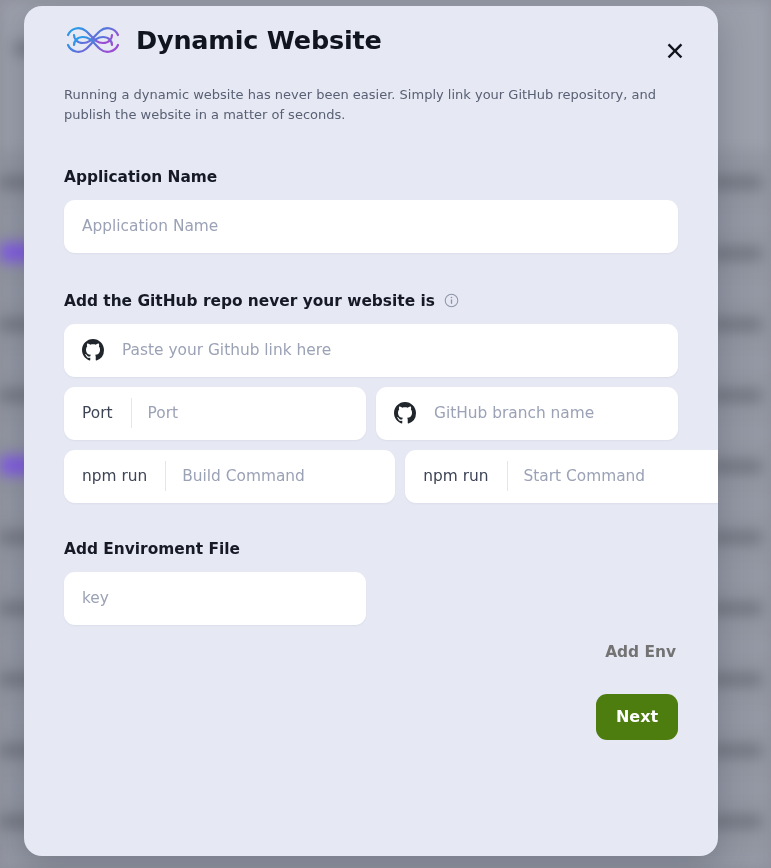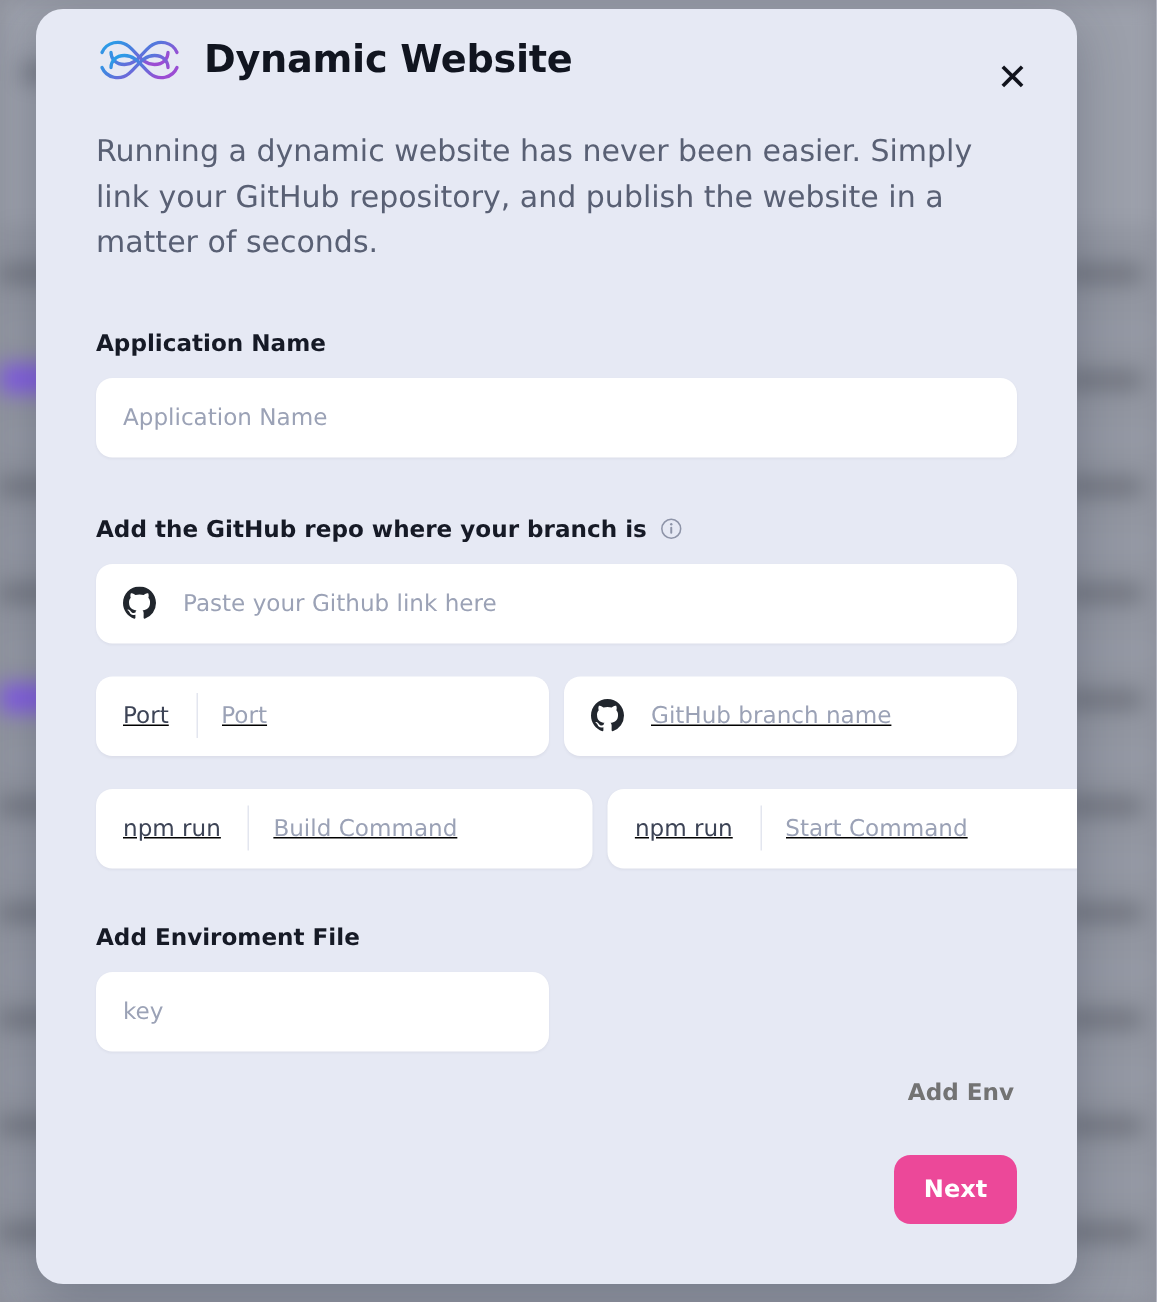"Running a dynamic website has" .modal-desc { font-size: 20px -> 13px }
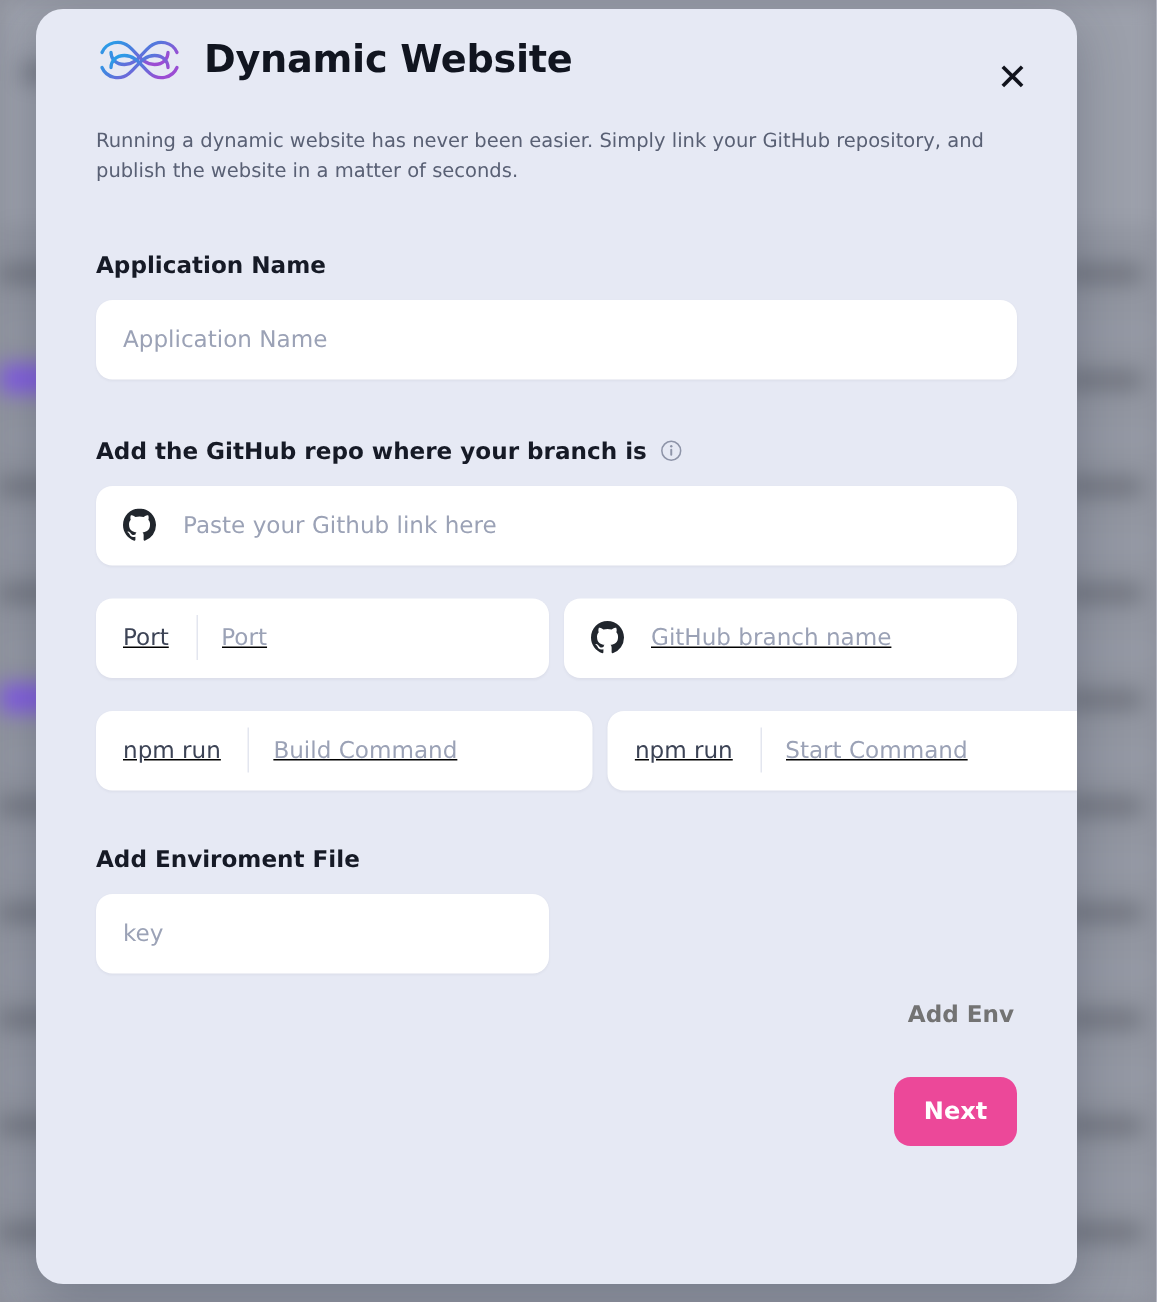"Add the GitHub repo where" span { text: where your branch -> never your website }
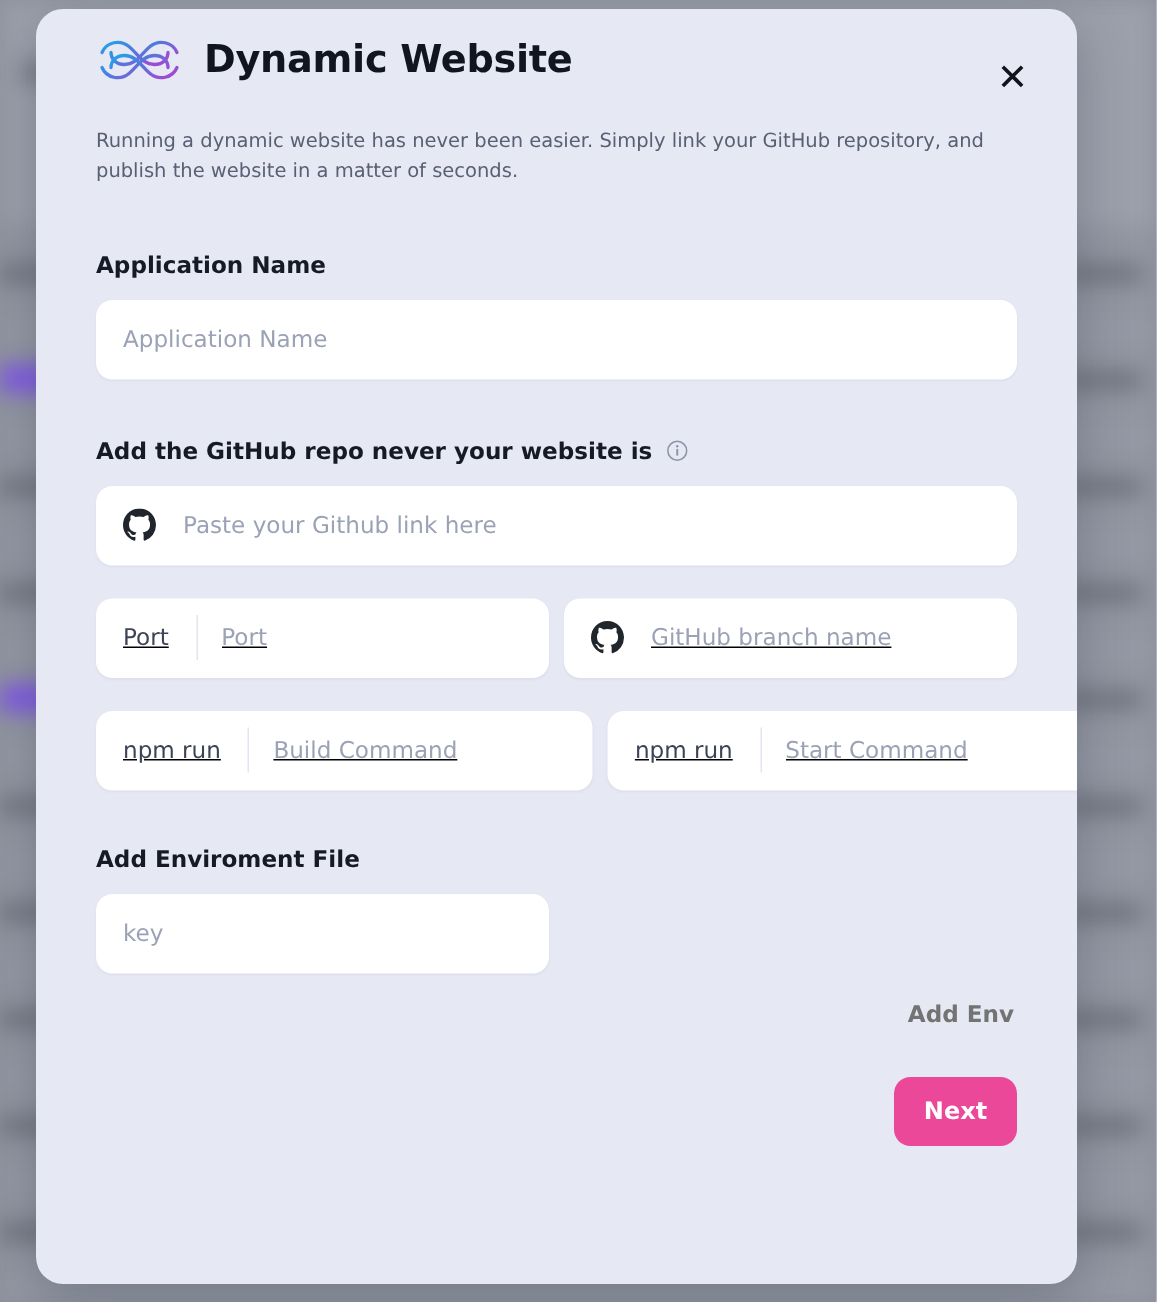"Port" .row-2 > .input-box { margin-top: 12px -> 0; text-decoration: underline -> none }
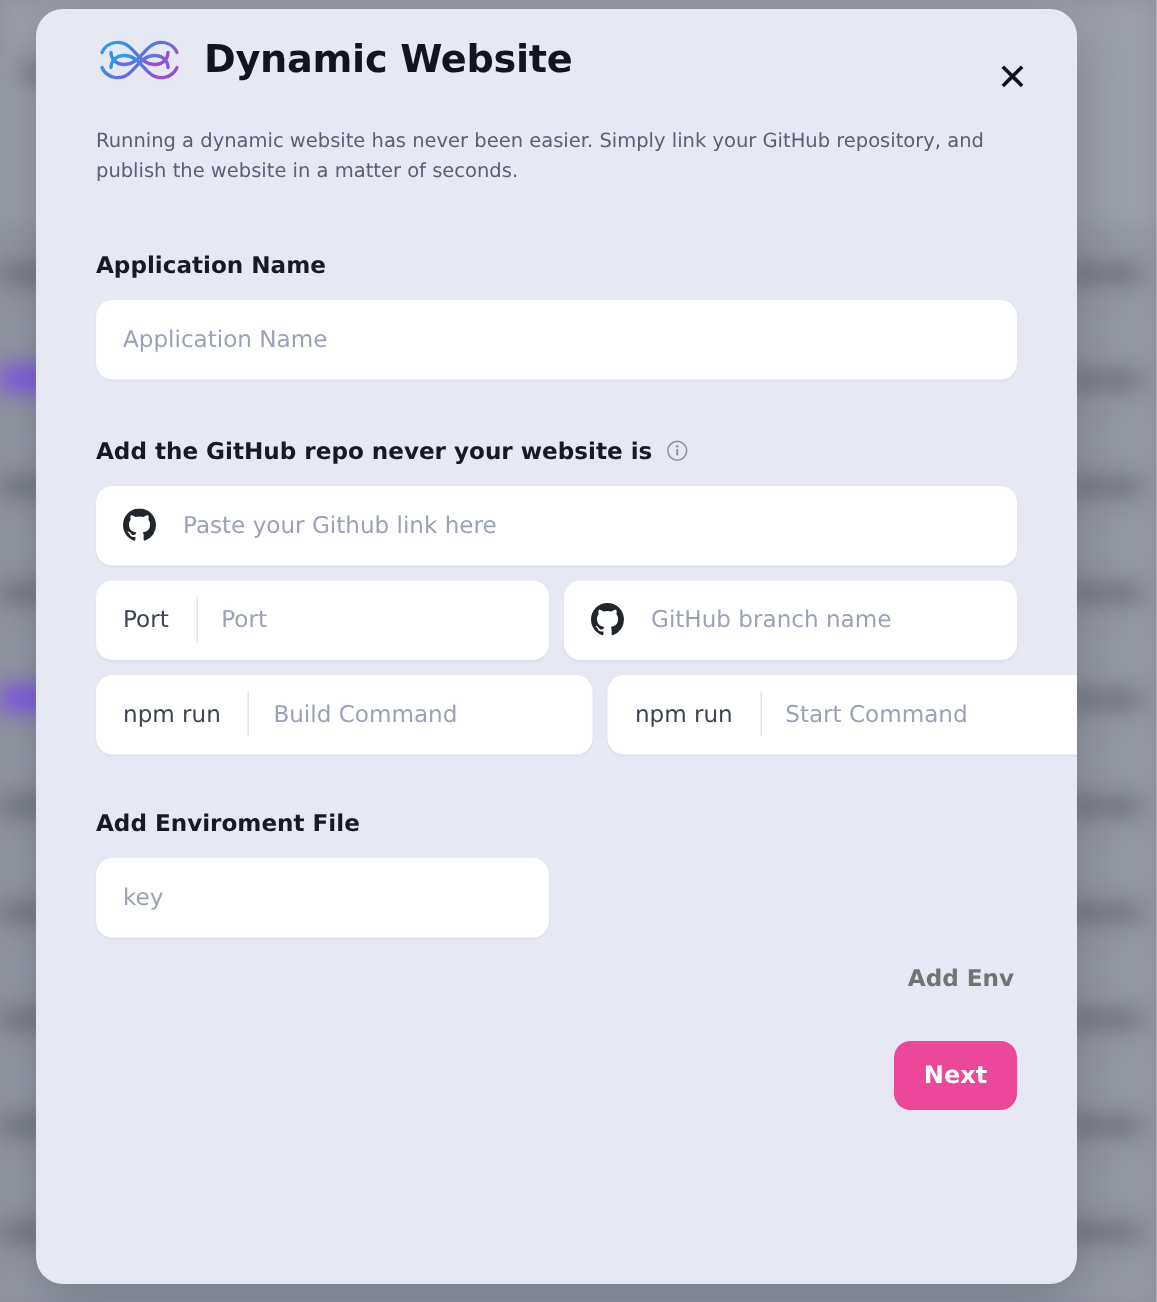"Next" #next-btn { background: #ec4899 -> #4d7c0f }
